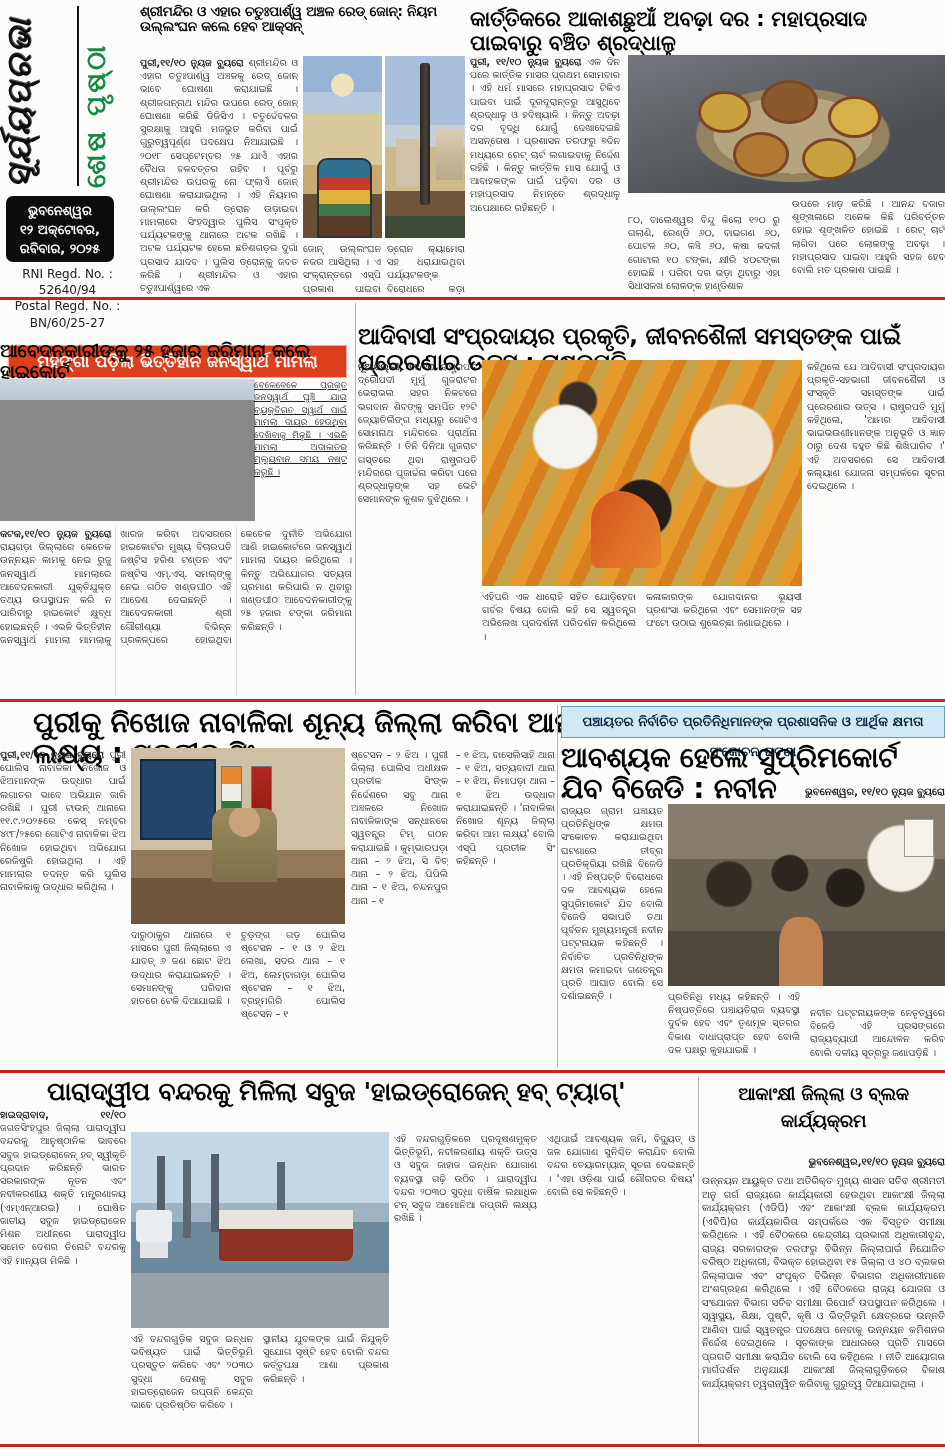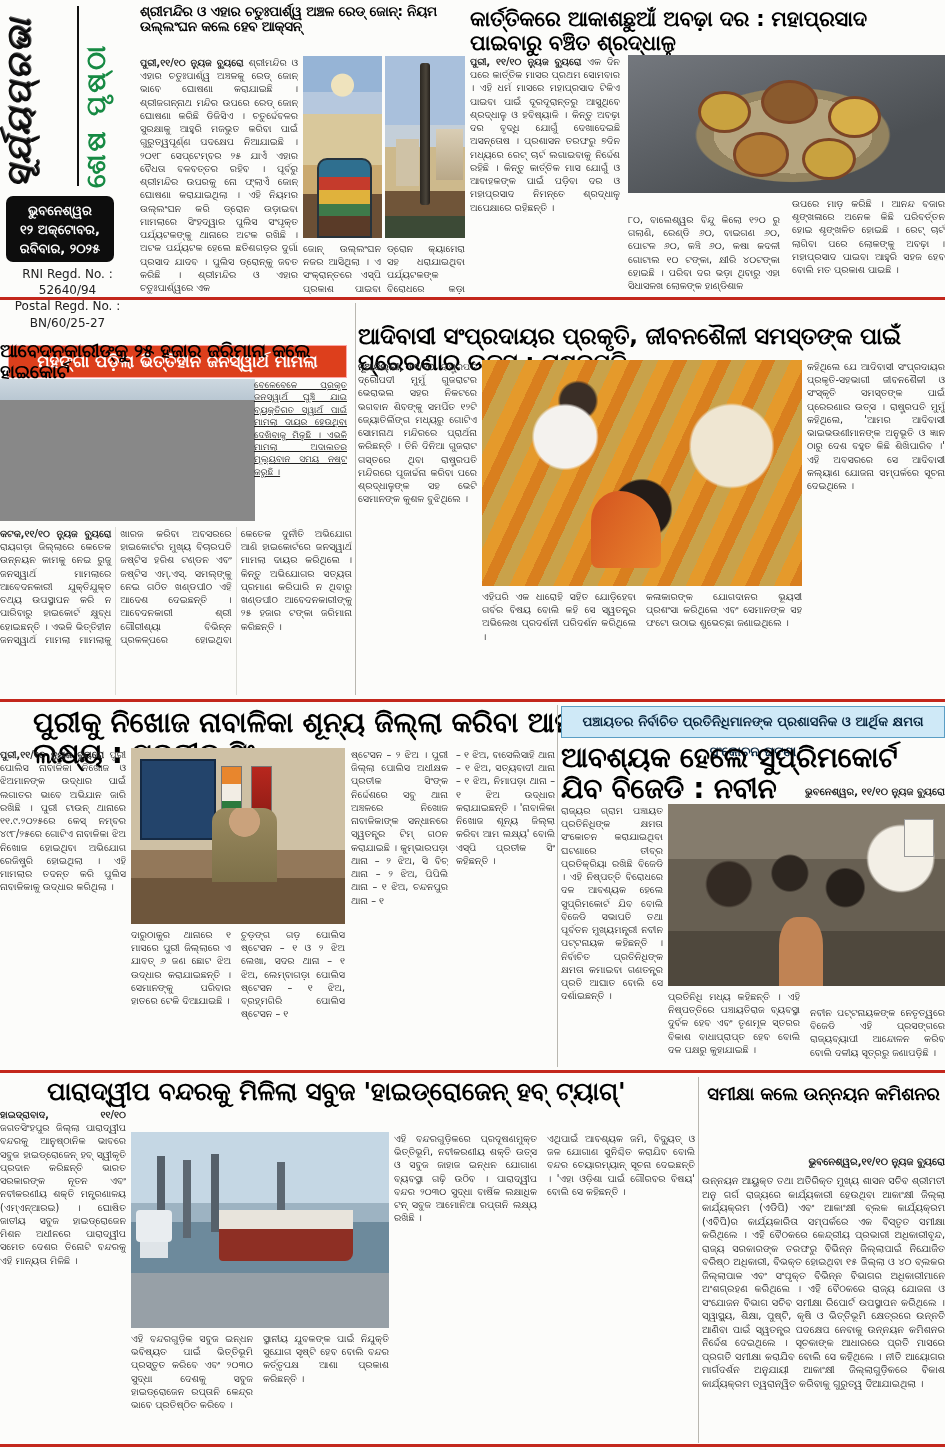"ଆକାଂକ୍ଷୀ ଜିଲ୍ଲା ଓ ବ୍ଲକ କାର୍ଯ୍ୟକ୍ରମ" div { html: none -> <div>ଆକାଂକ୍ଷୀ ଜିଲ୍ଲା ଓ ବ୍ଲକ କାର୍ଯ୍ୟକ୍ରମ</div> }
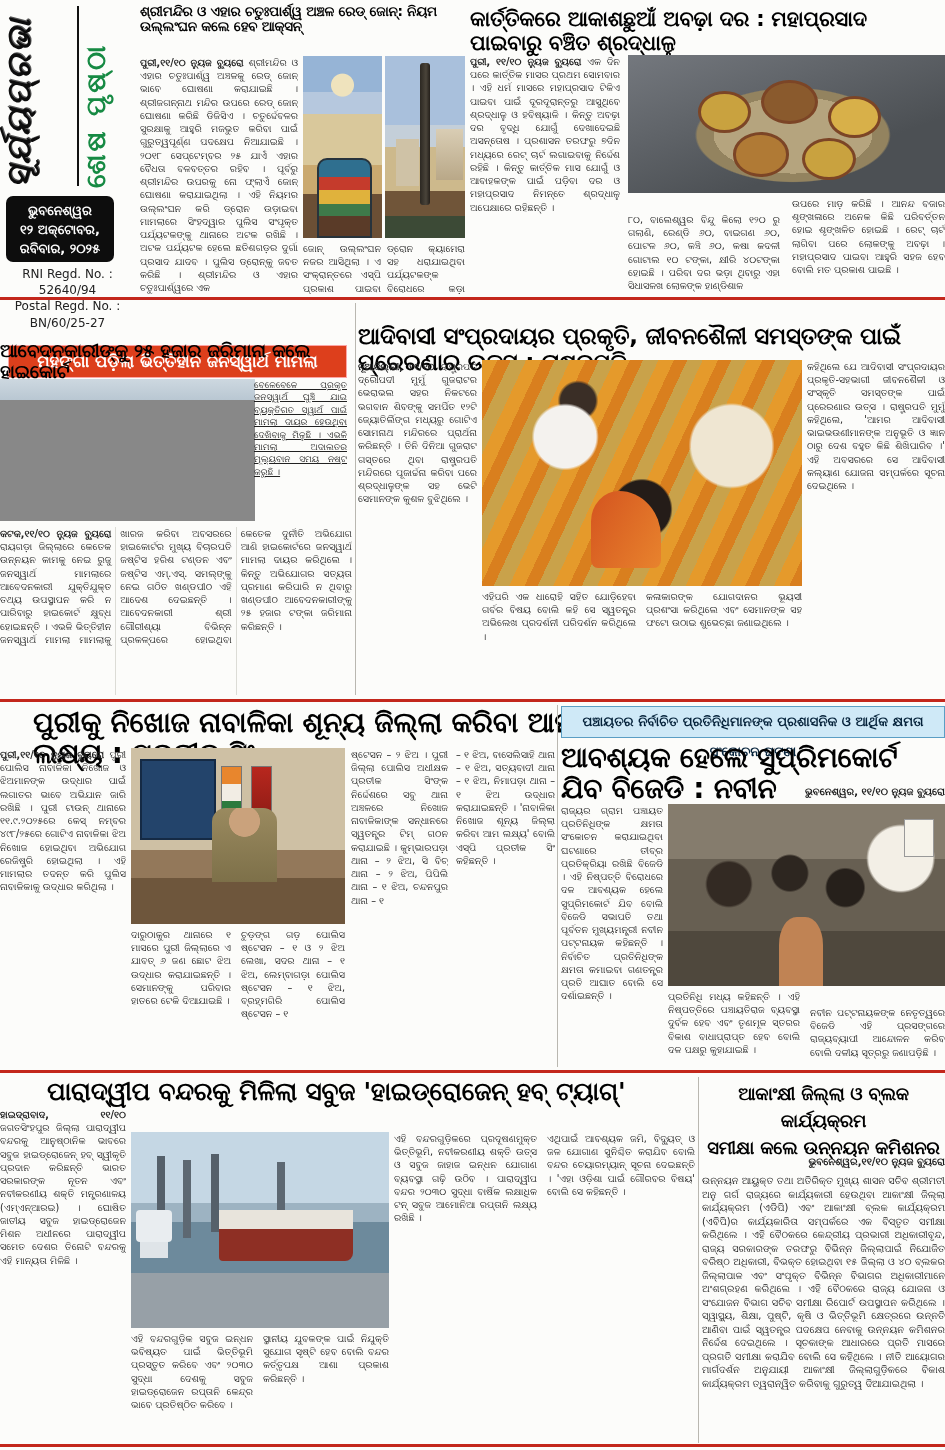"ସମୀକ୍ଷା କଲେ ଉନ୍ନୟନ କମିଶନର" div { html: <div>ସମୀକ୍ଷା କଲେ ଉନ୍ନୟନ କମିଶନର</div> -> none }
